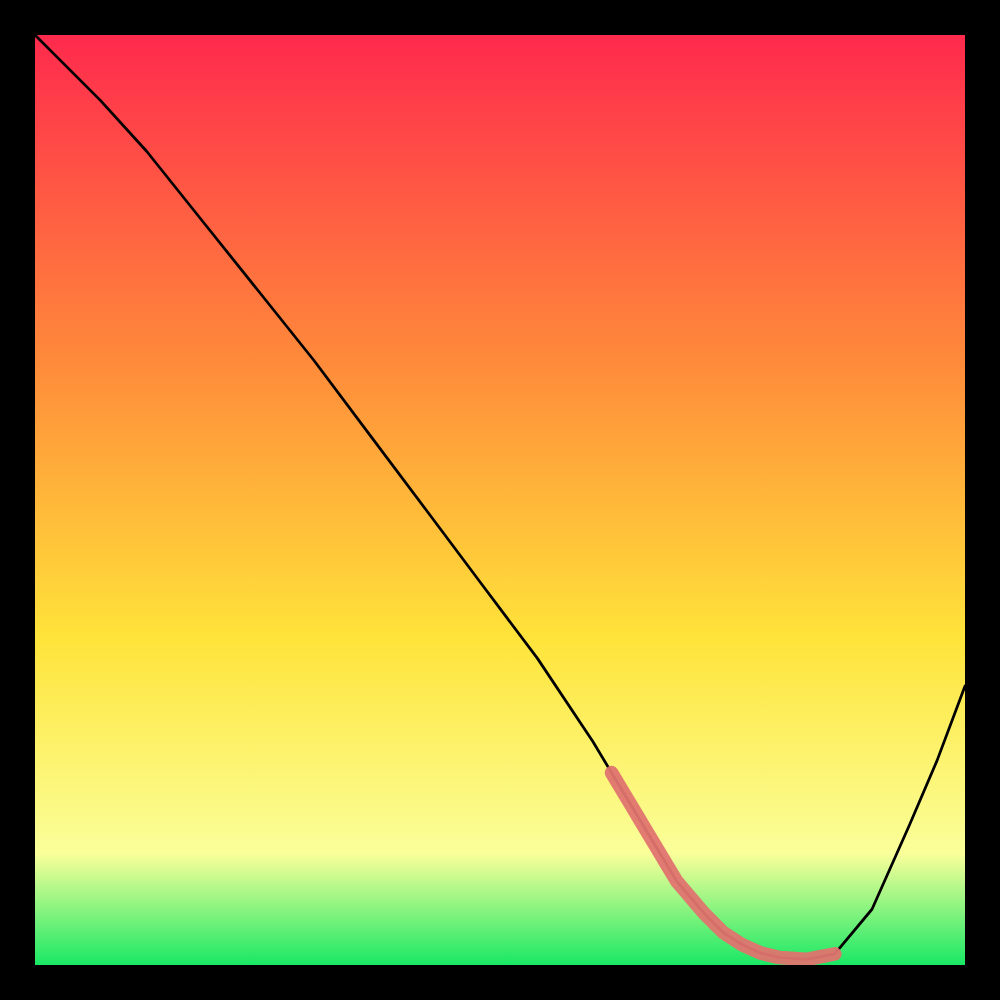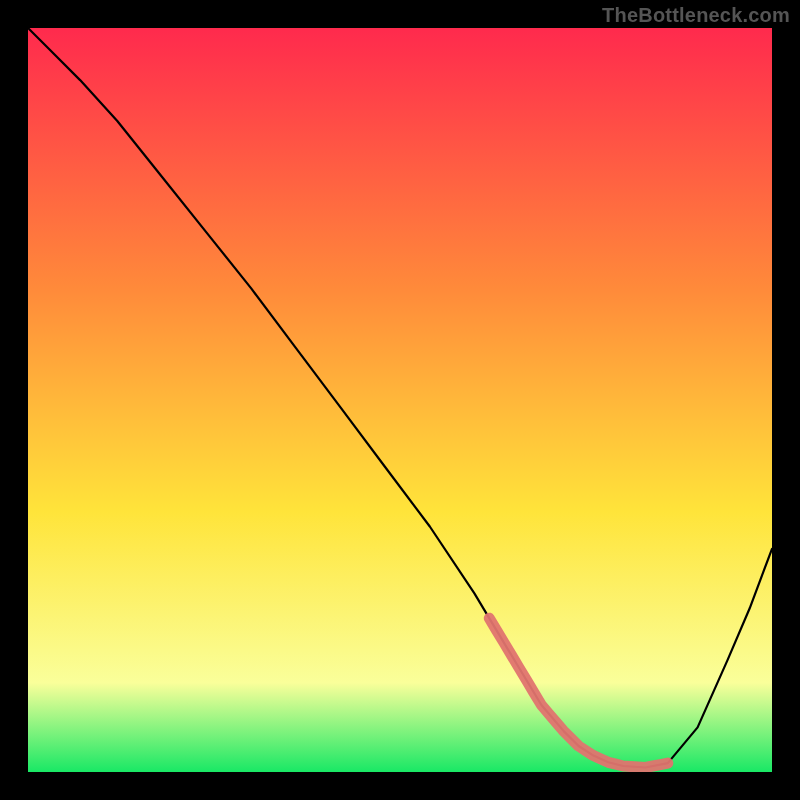"TheBottleneck.com" div.watermark { html: <div>TheBottleneck.com</div> -> none }
